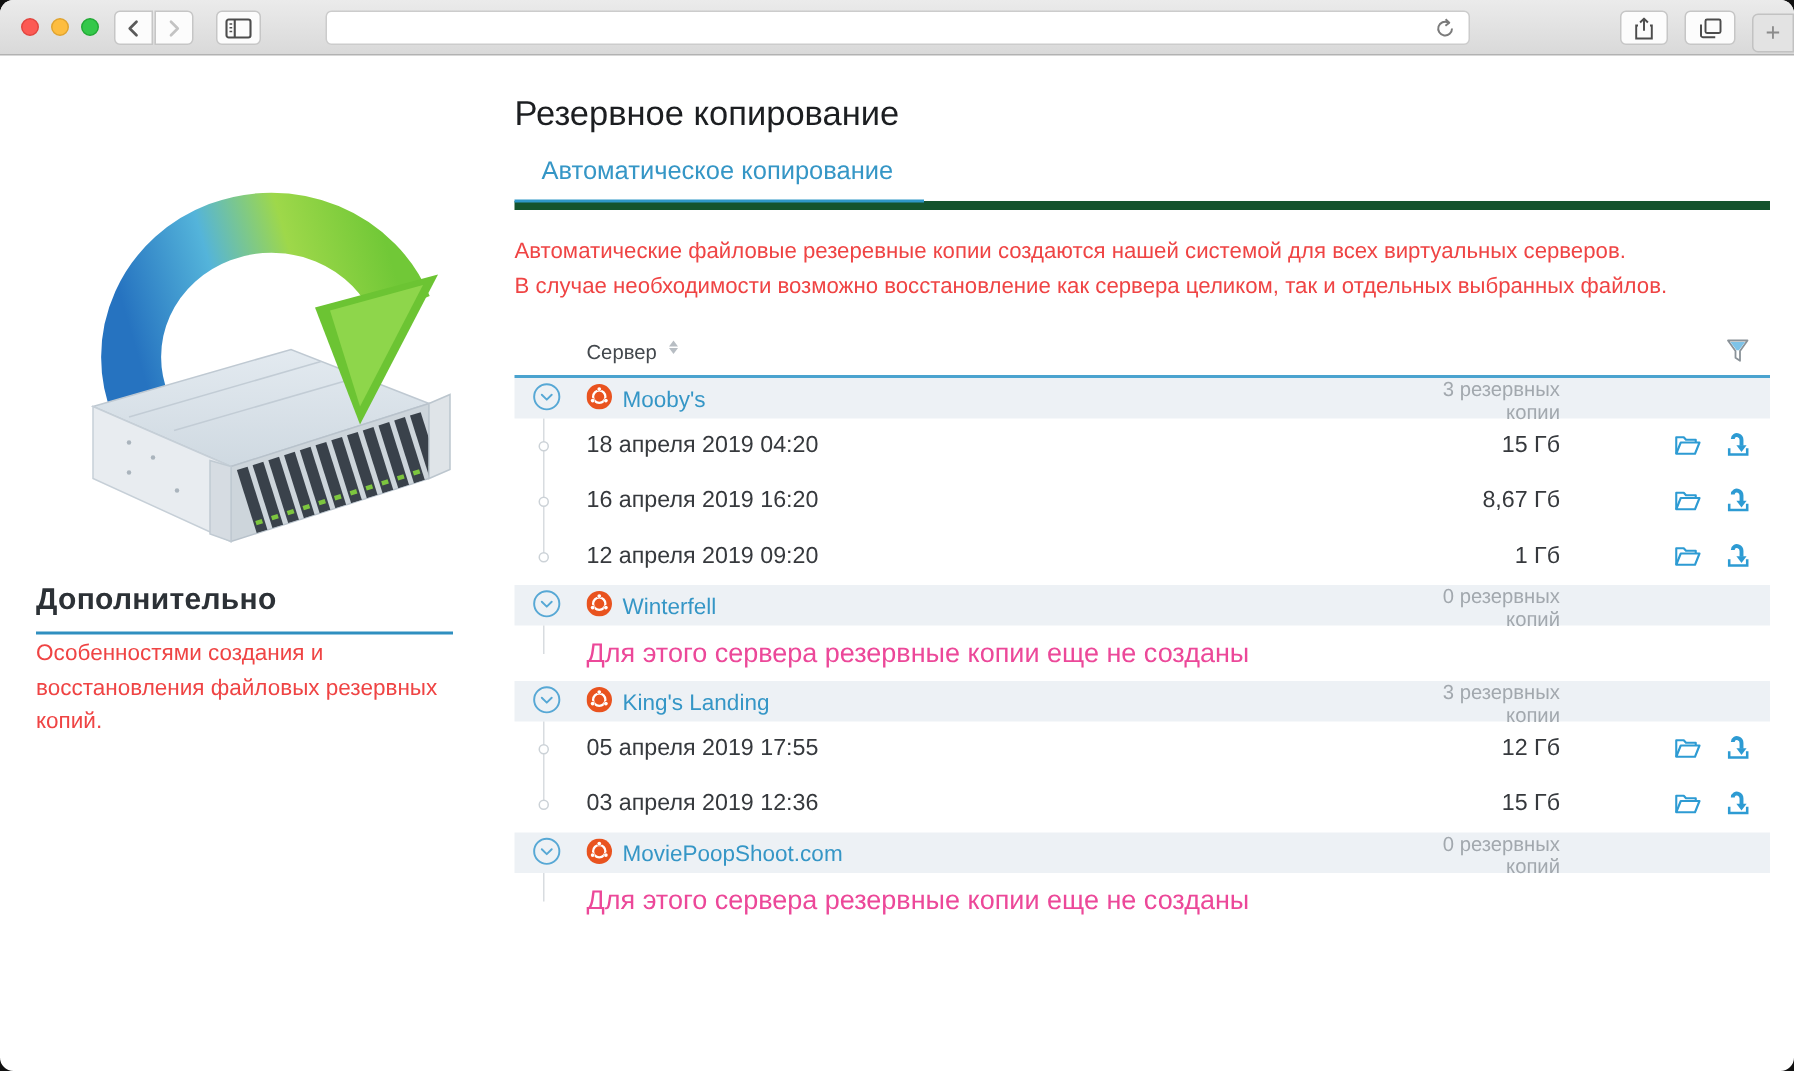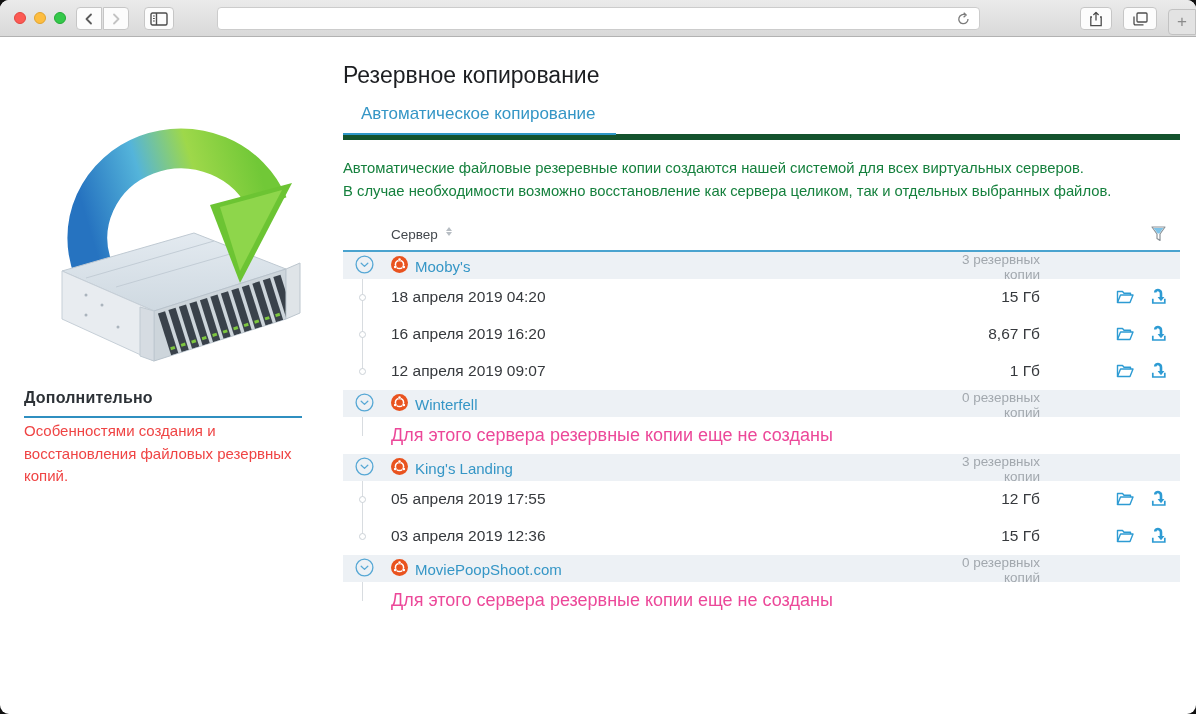"Автоматические файловые резеревные копии" .desc { color: #15803d -> #ef4444 }
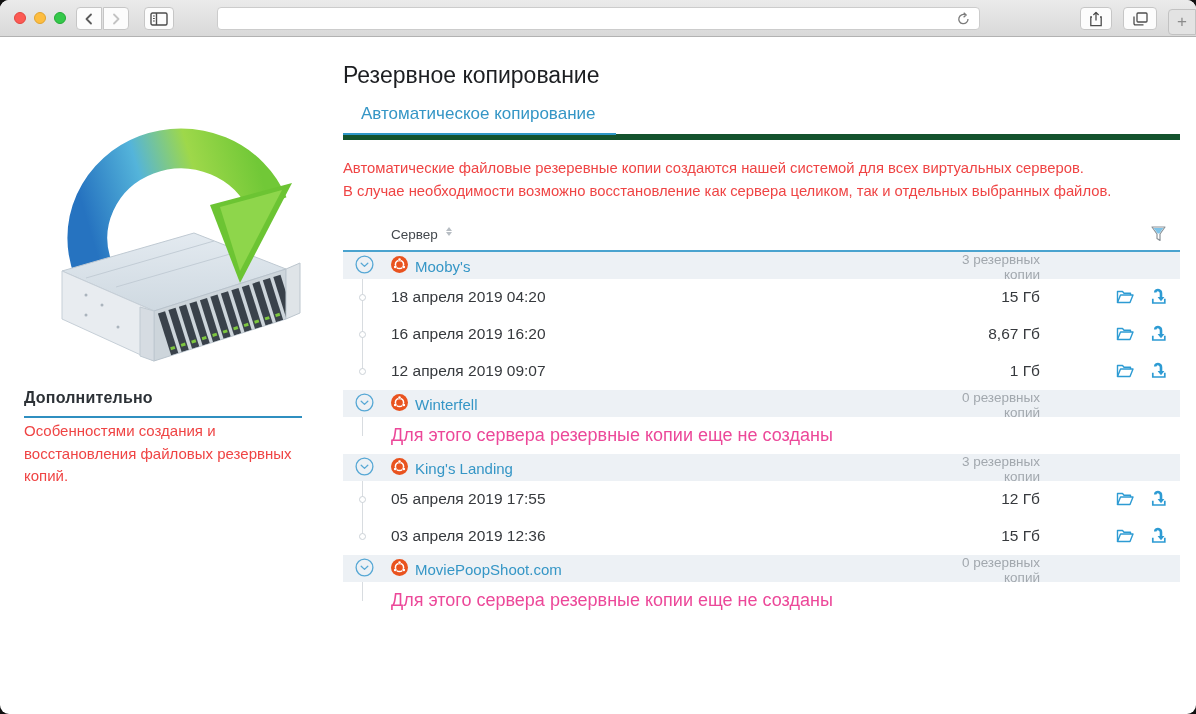"12 апреля 2019 09:07" div.bdate { text: 09:07 -> 09:20 }
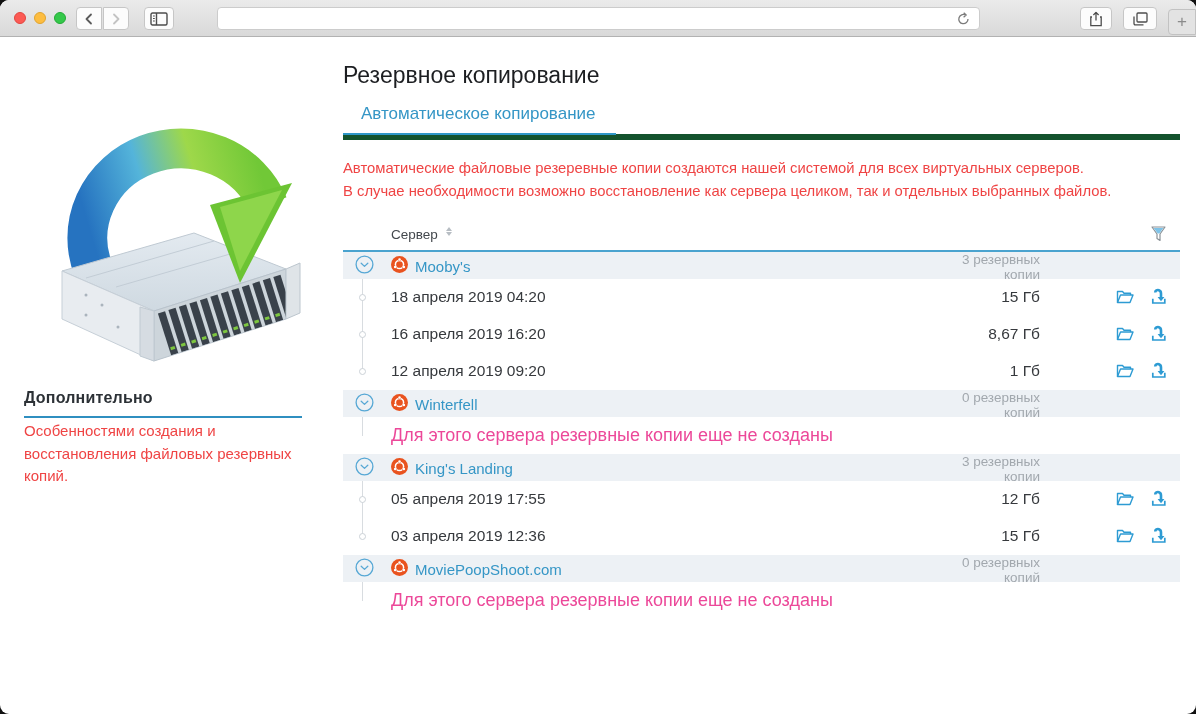"Дополнительно" .extras h3 { font-size: 16px -> 20px }
